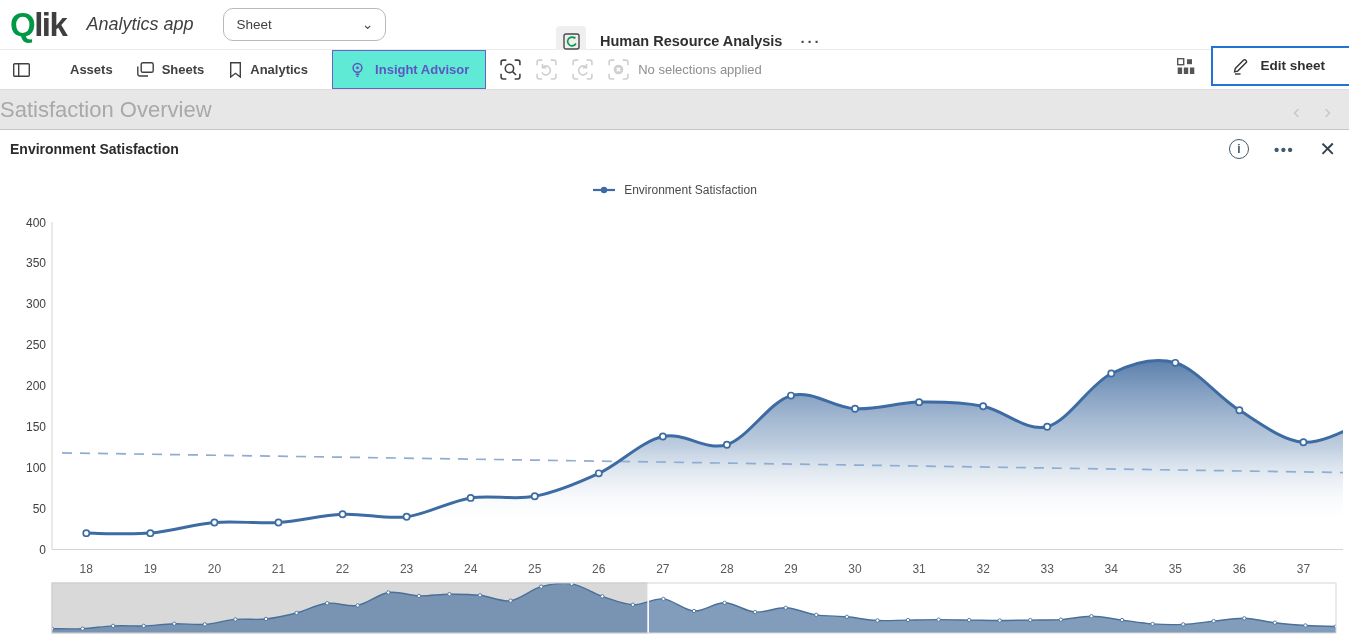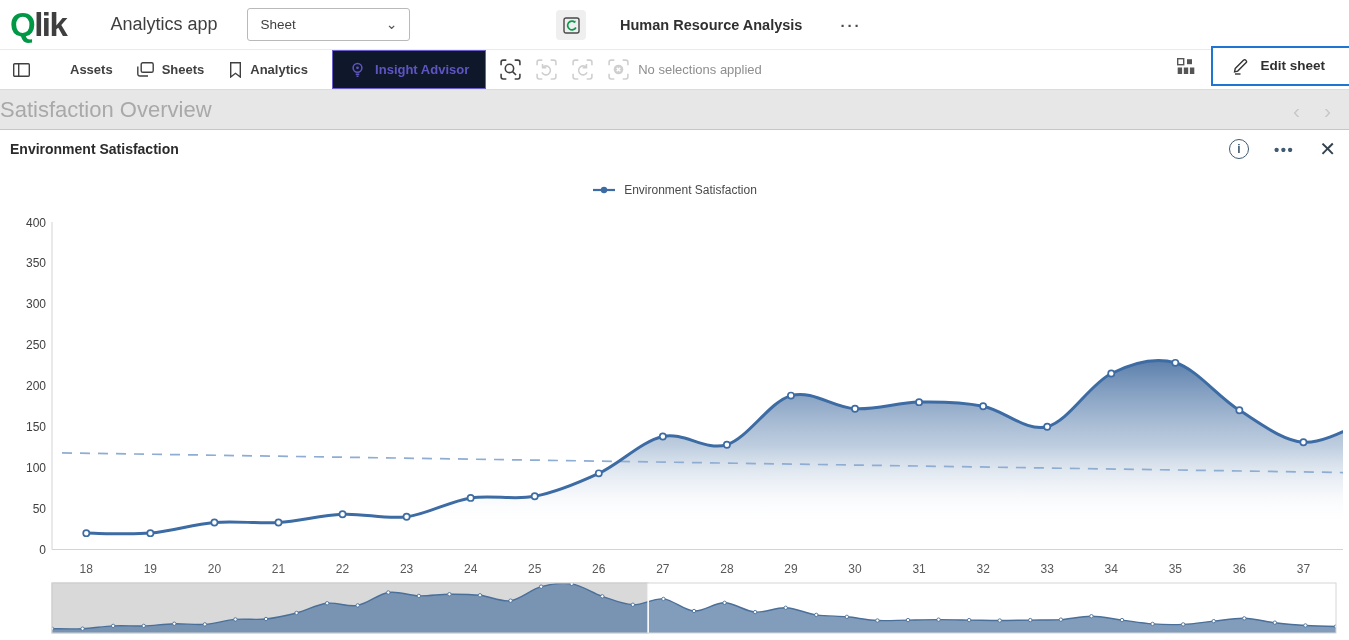"Analytics app" .app-label { font-style: none -> italic; margin-left: 44px -> 20px }
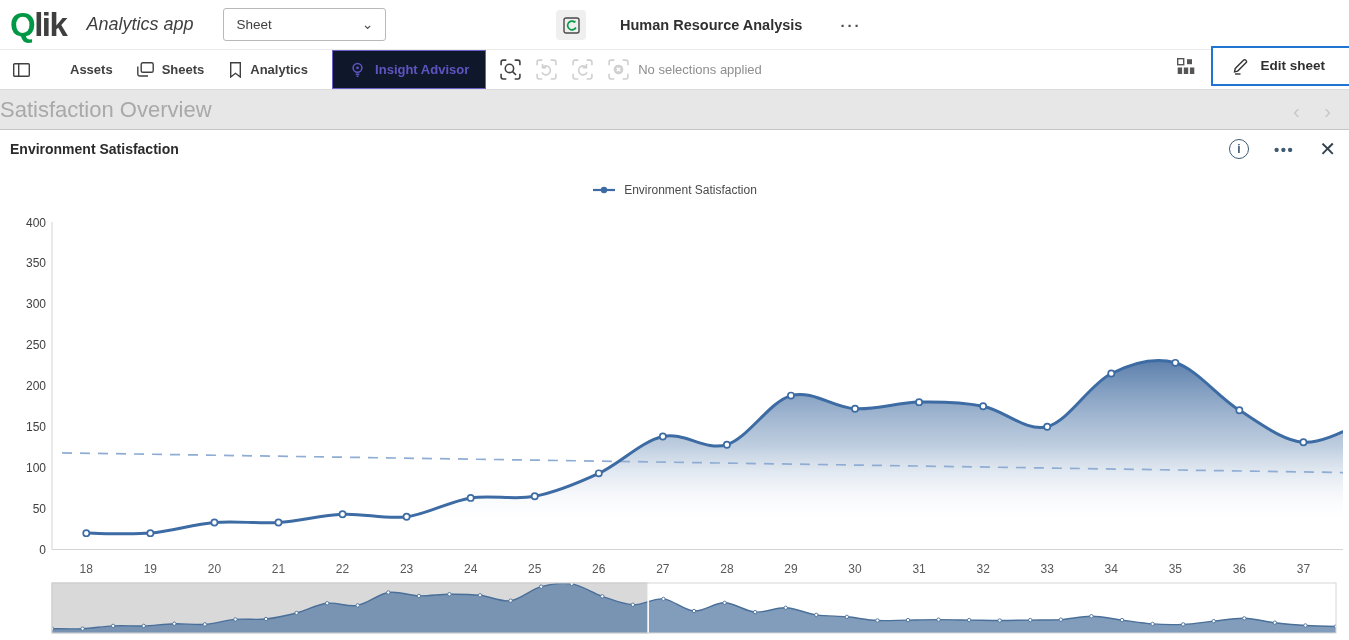"Sheet" .sheet-select { border-radius: 3px -> 10px }
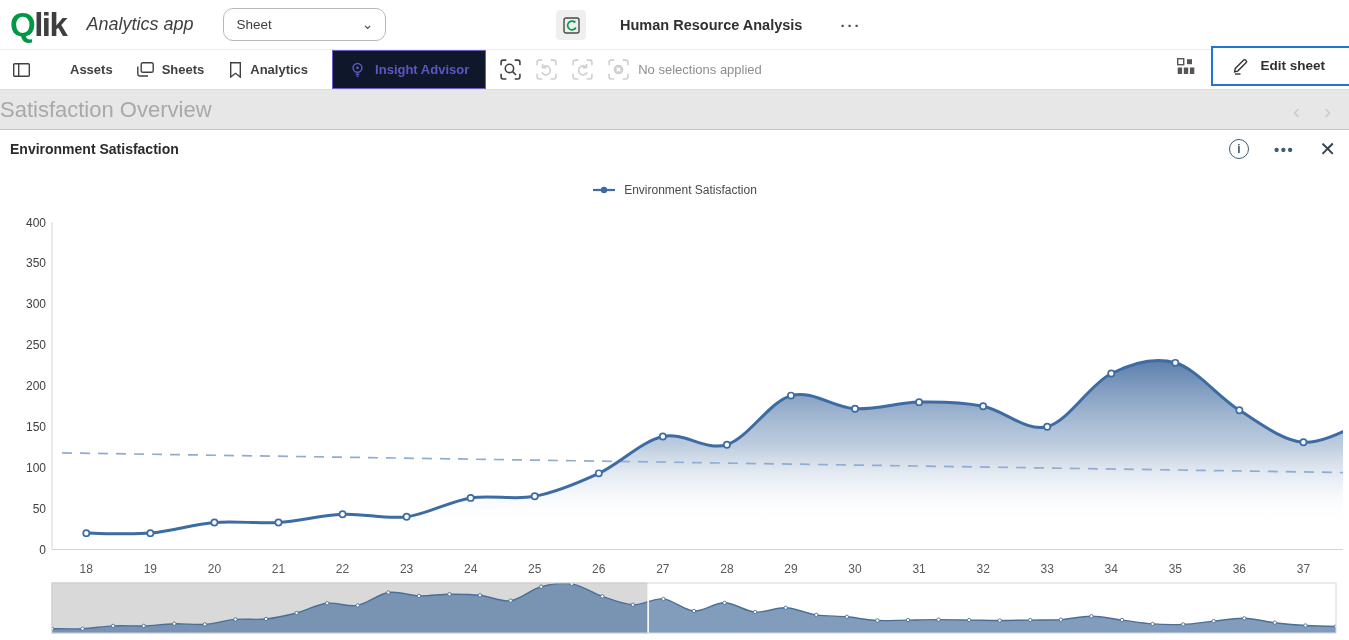"Human Resource Analysis" .h-center { gap: 20px -> none; top: 0 -> 16px }
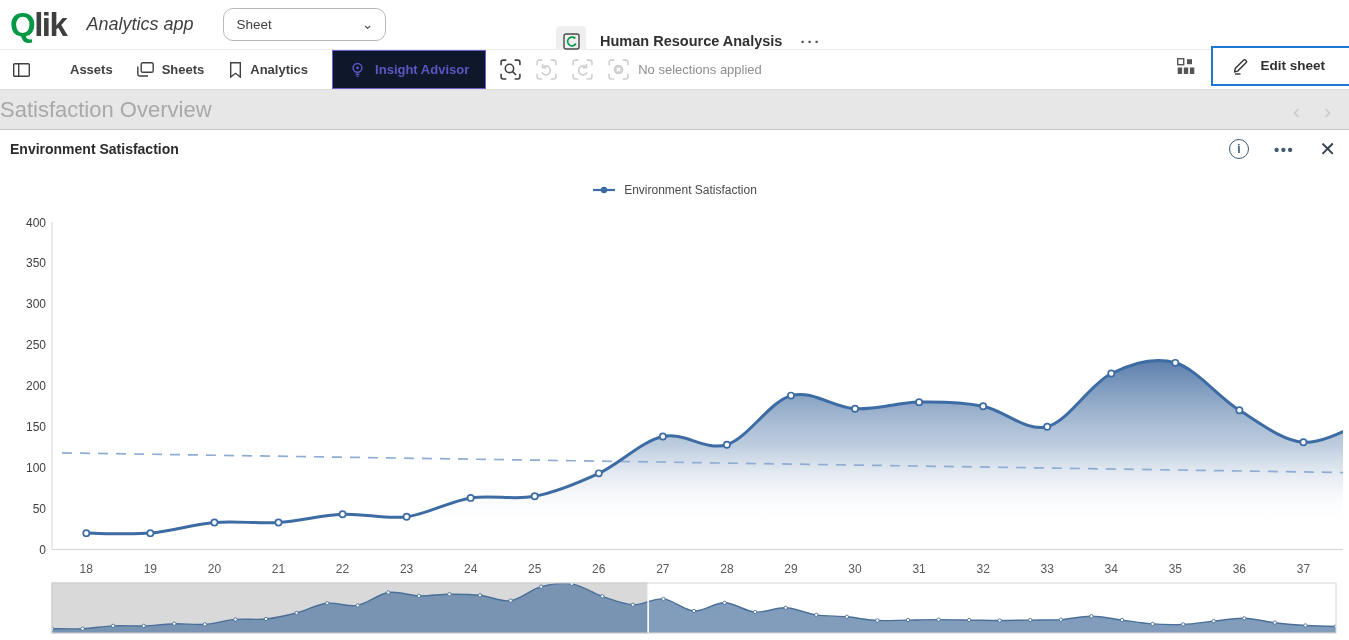"Insight Advisor" .ia-box { background: #0f172a -> #5eead4 }
